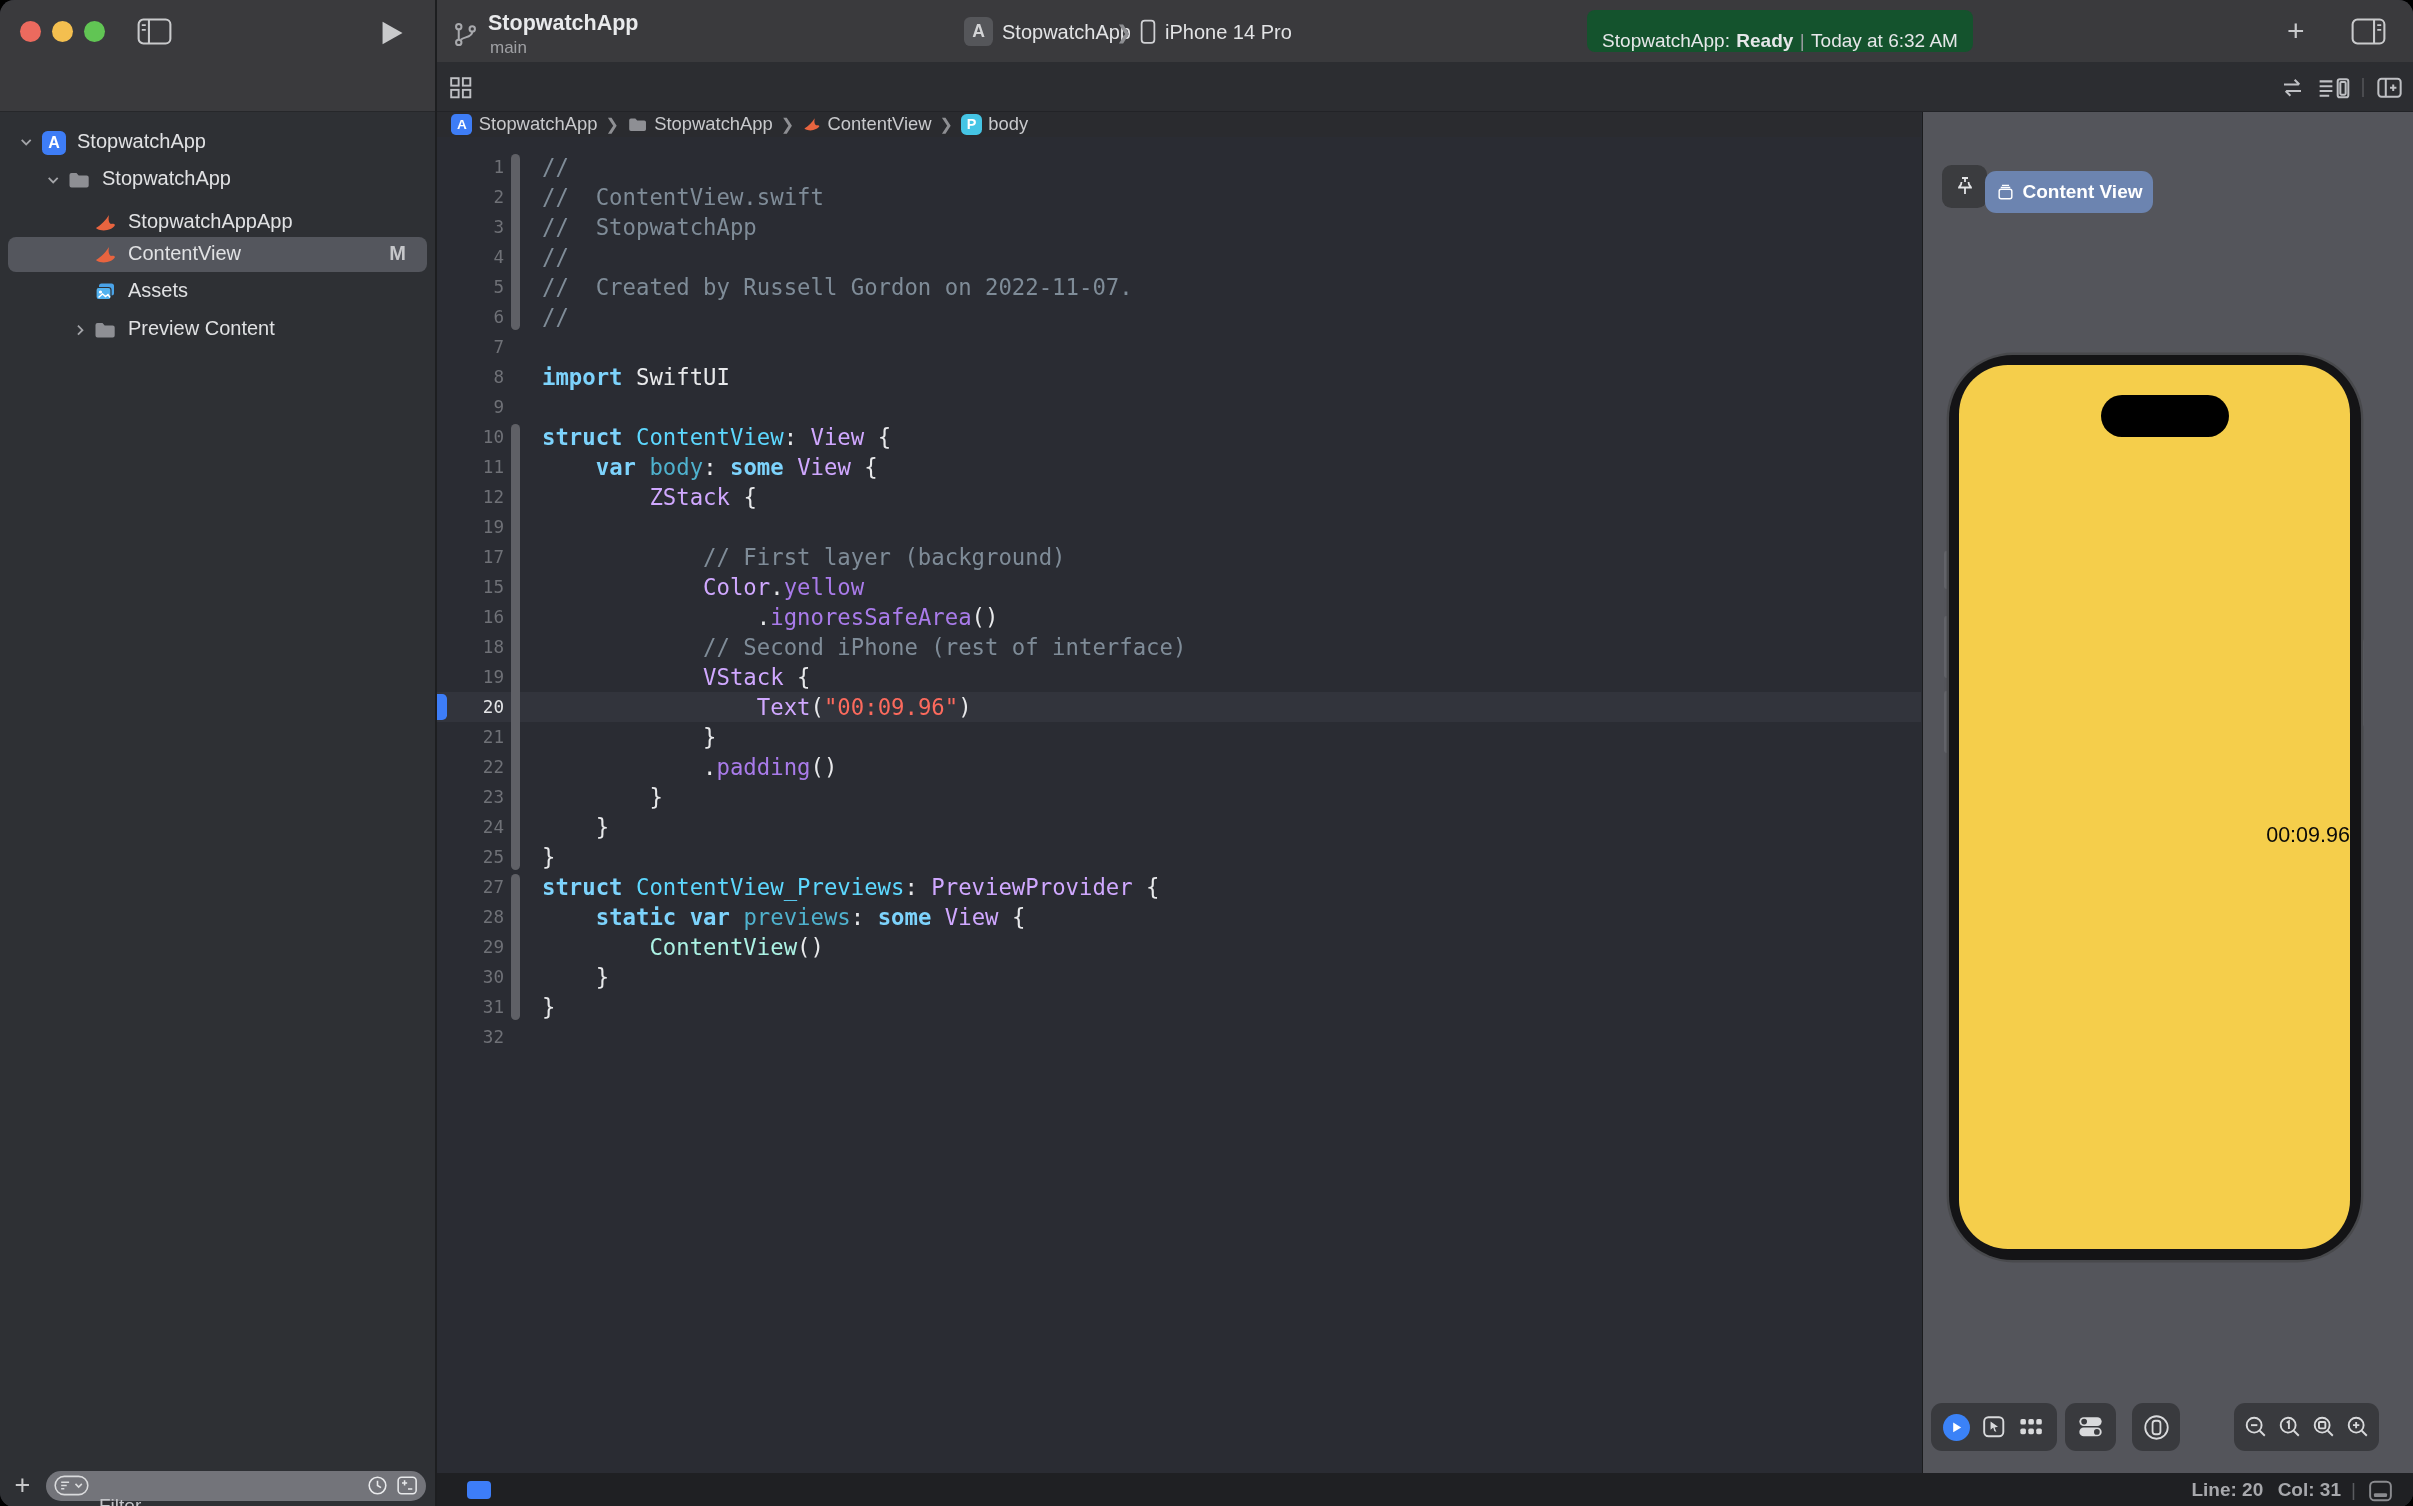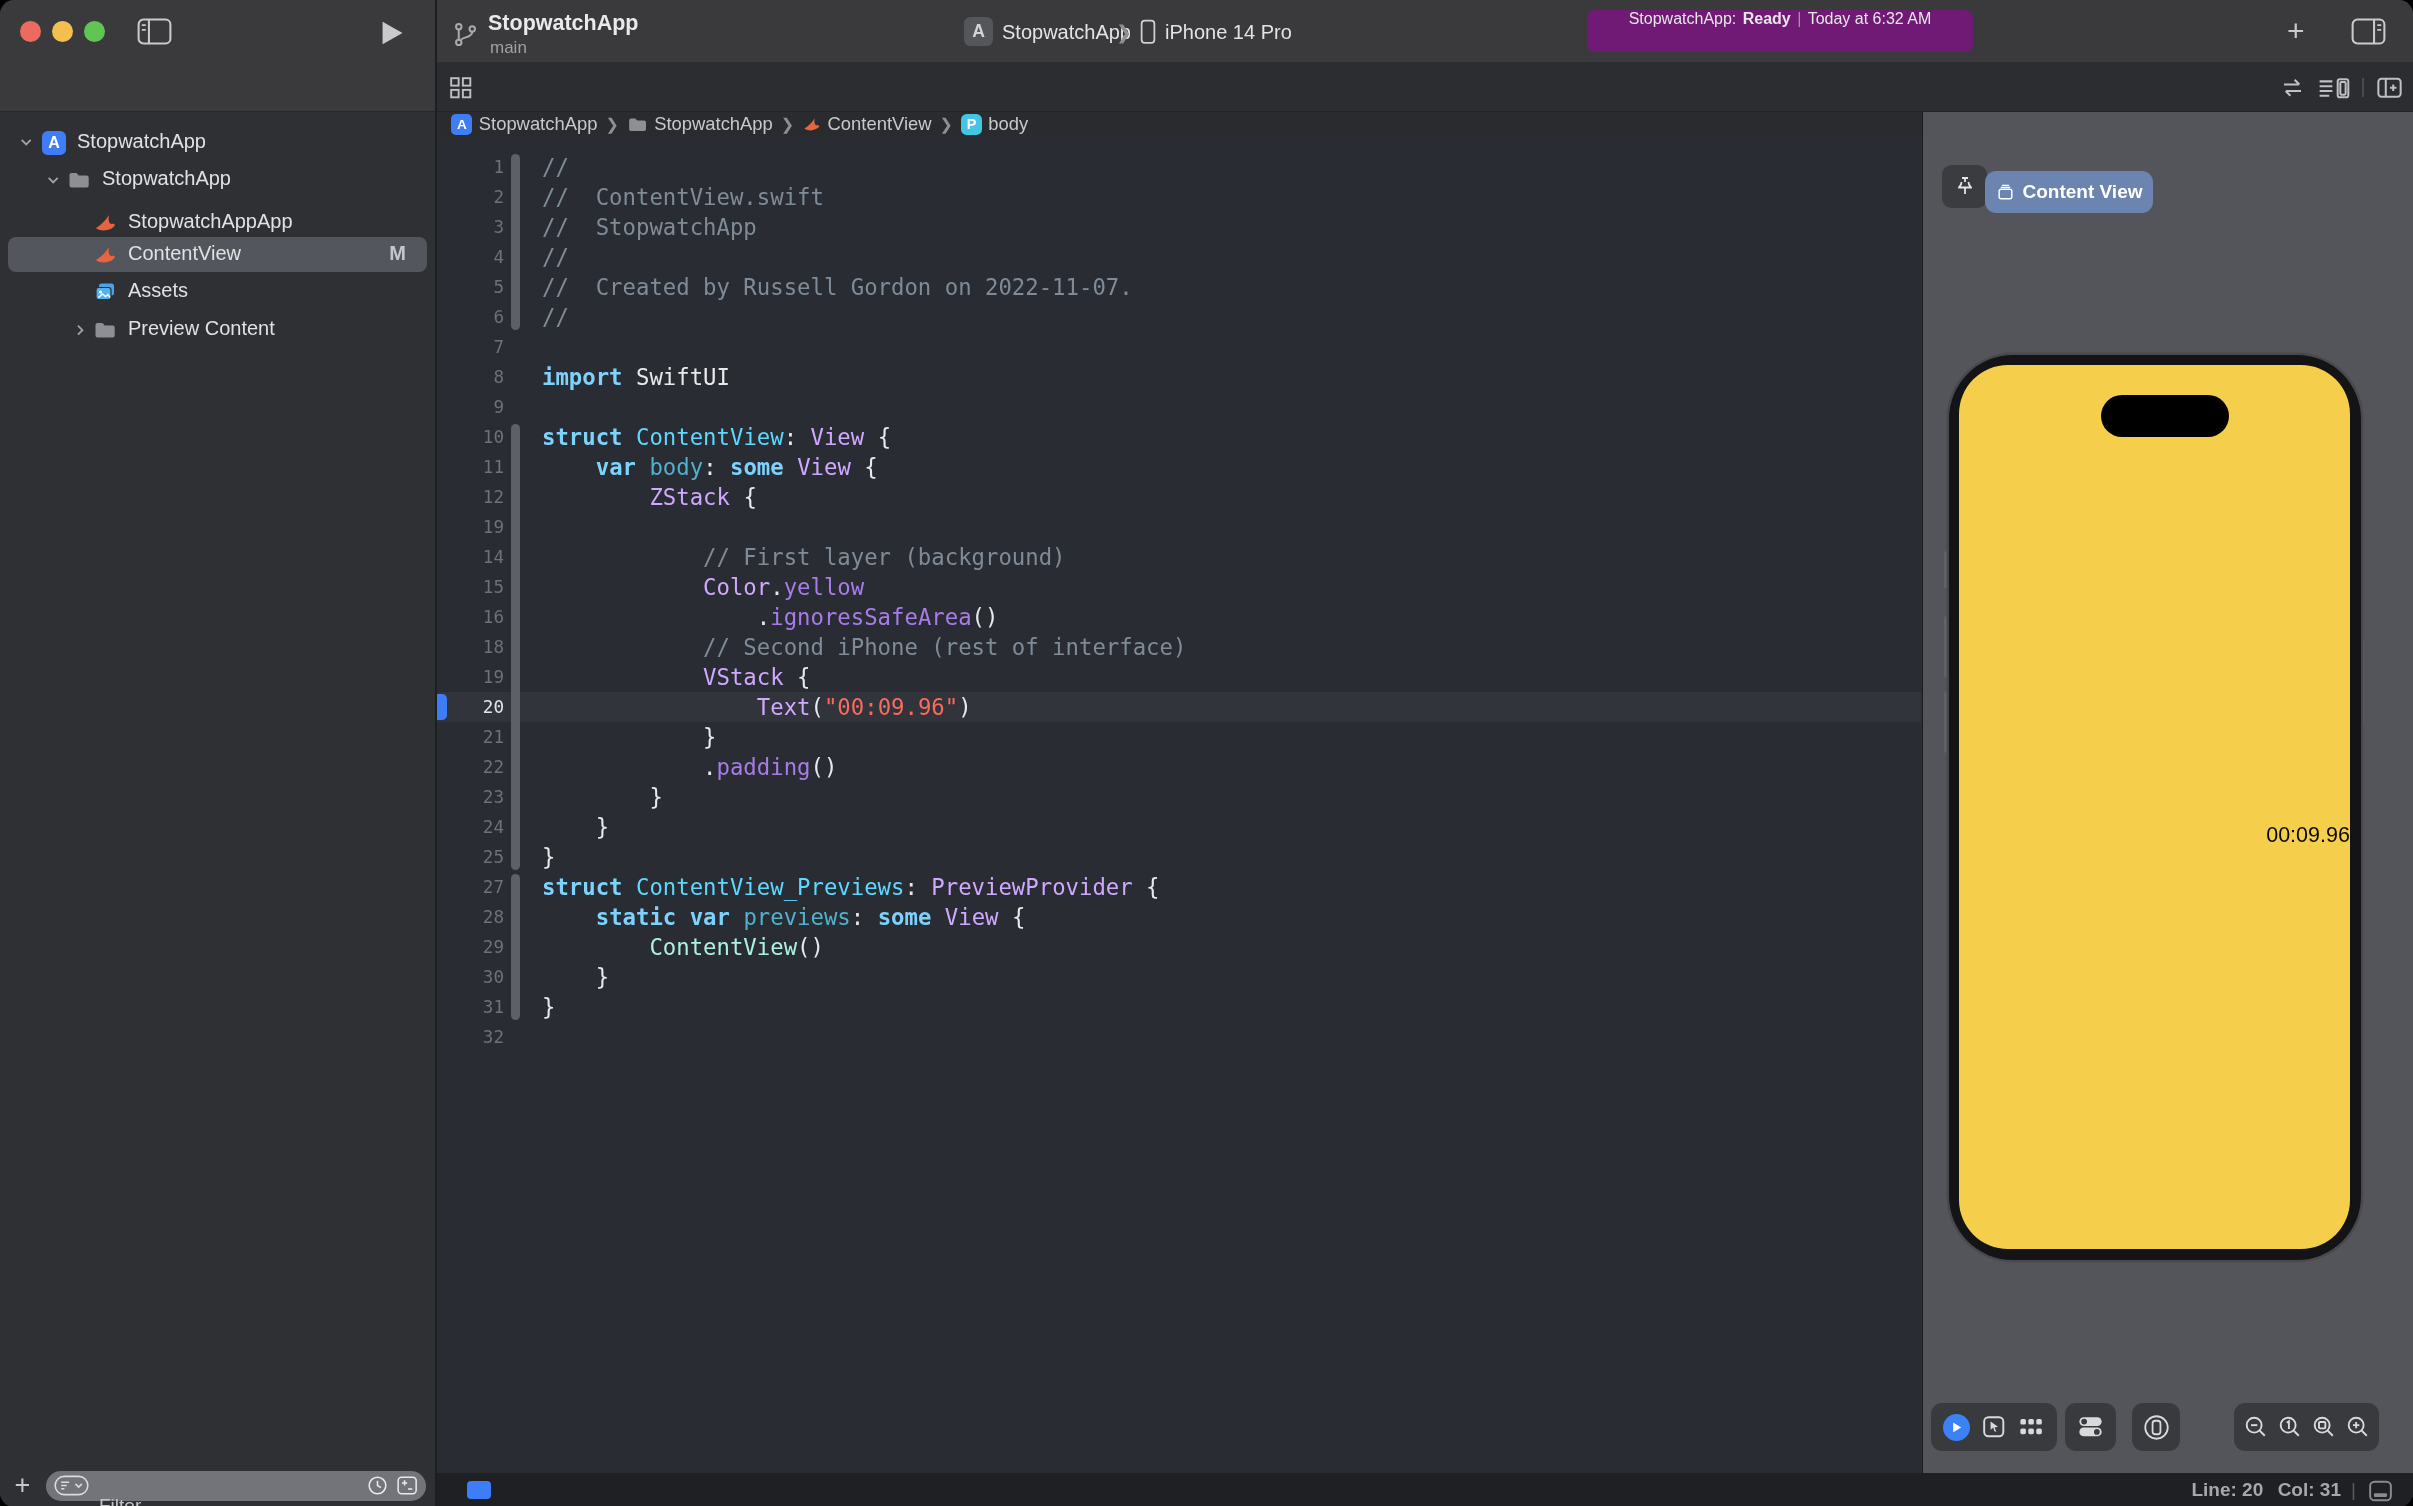"StopwatchApp:" #status-pill { align-items: flex-start -> flex-end; background: #701a75 -> #14532d; font-size: 16px -> 19px }
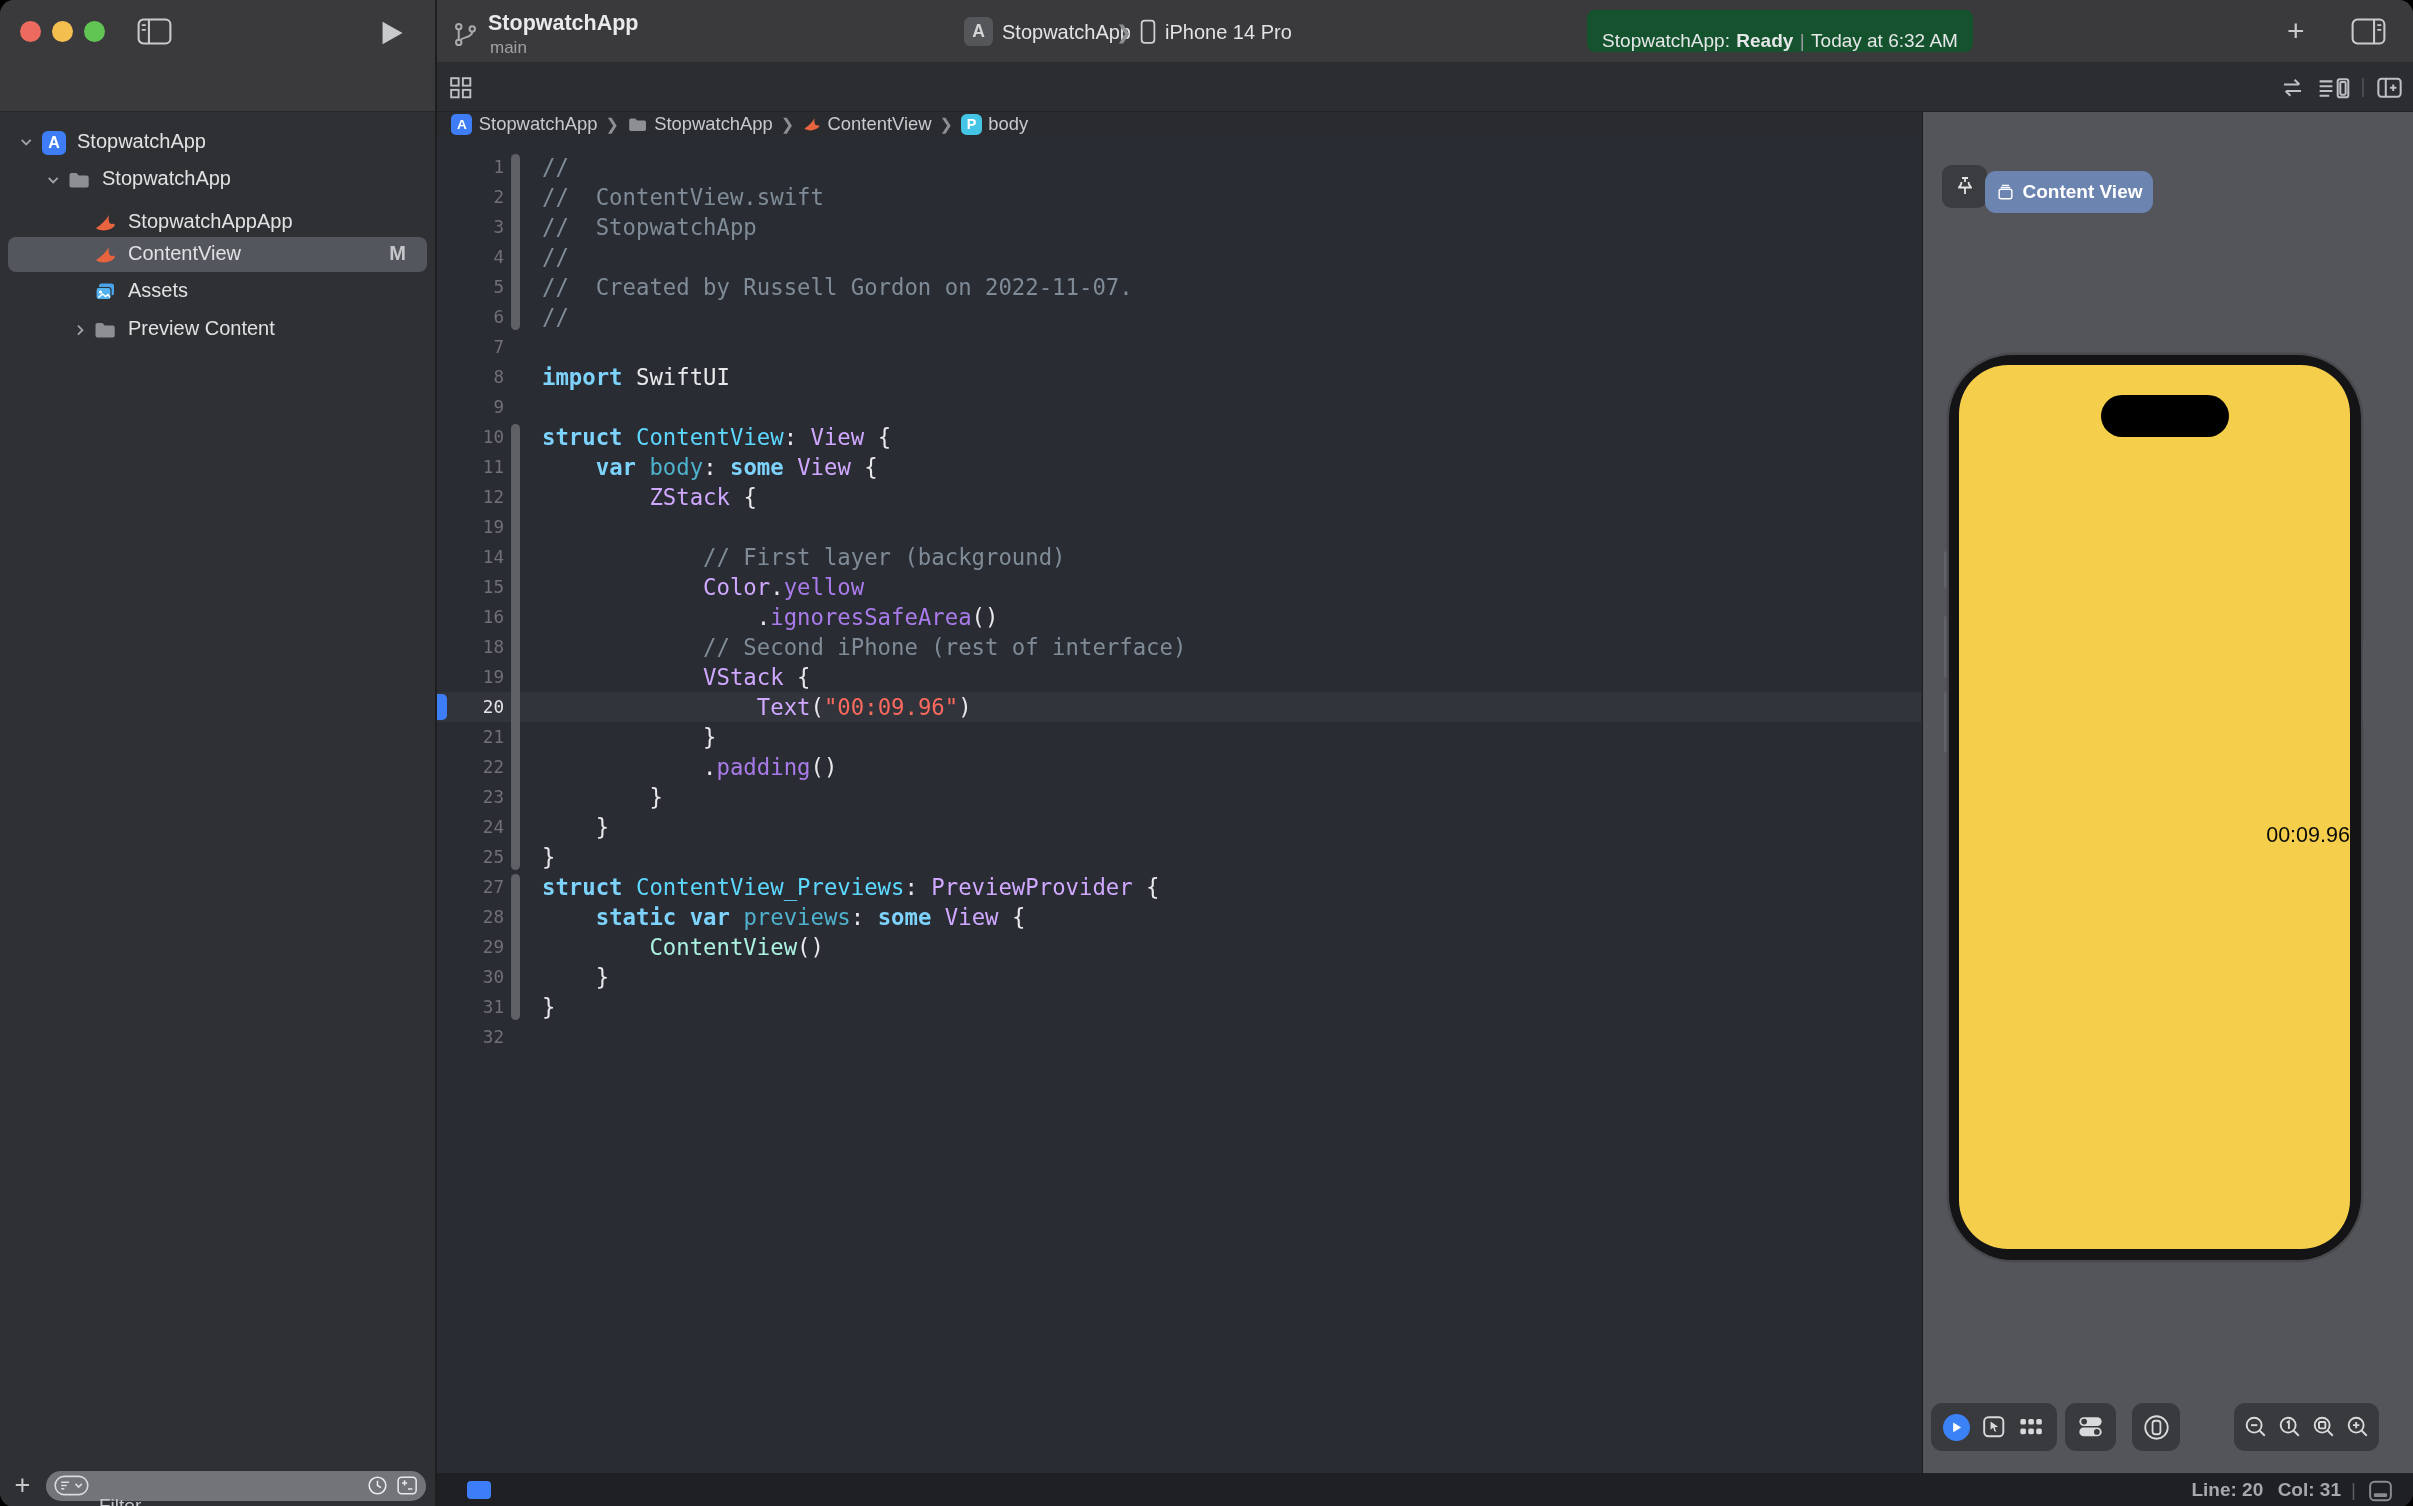"14" div.num { text: 14 -> 17 }
